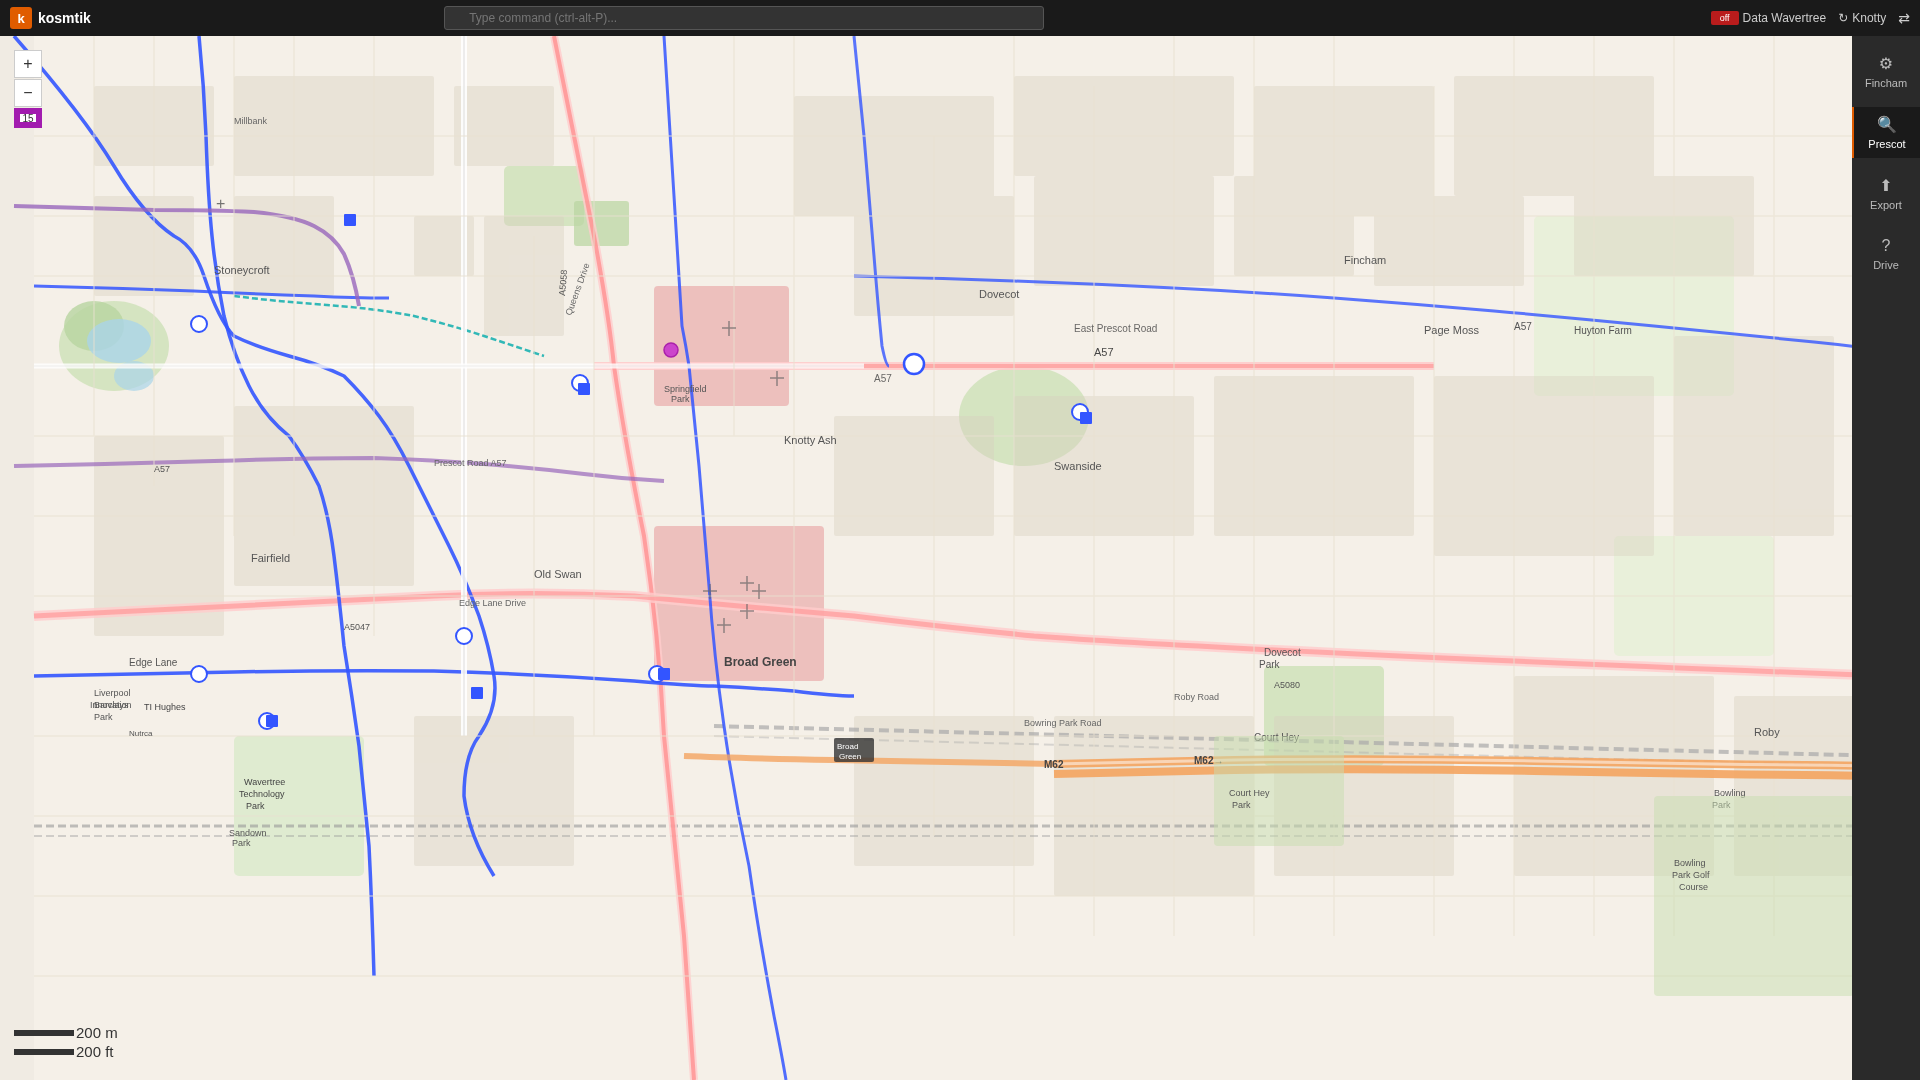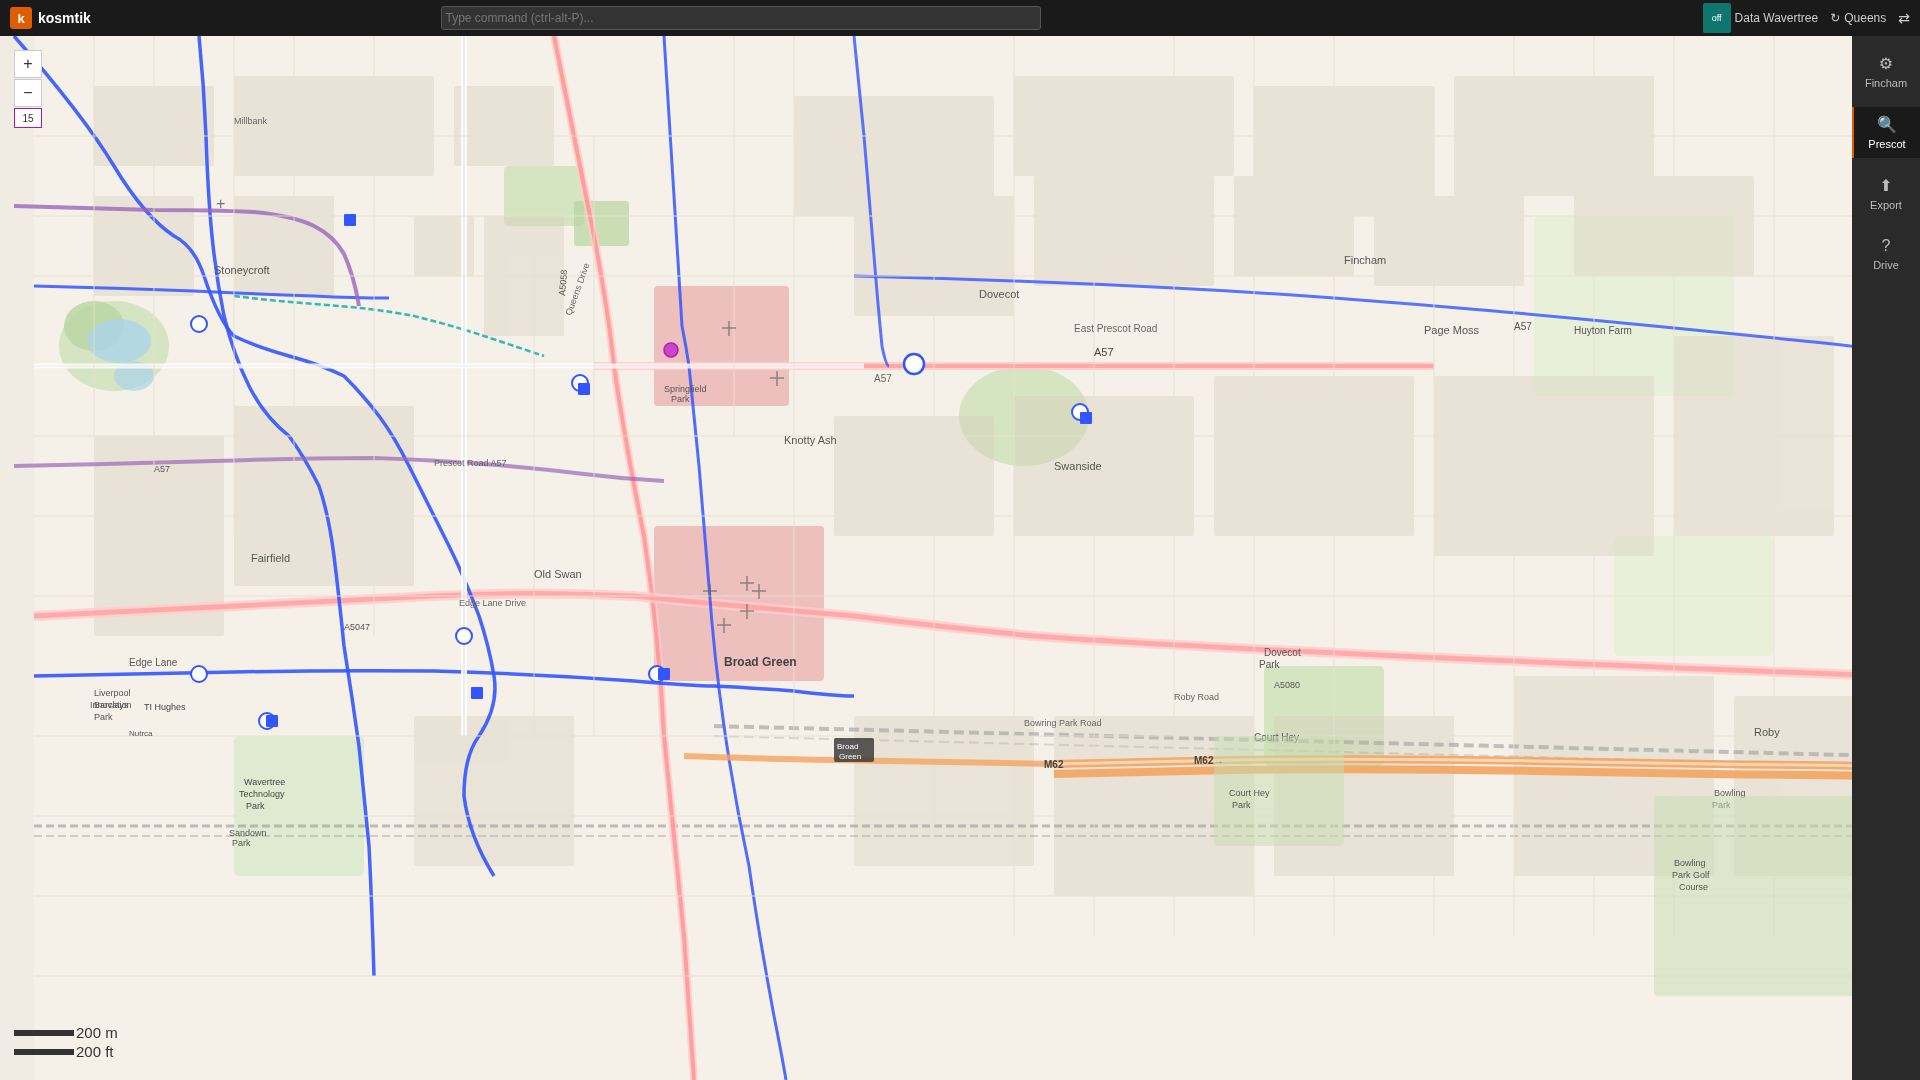"Type command (ctrl-alt-P)..." #topbar .cmd-input { padding: 0 3px -> 0 24px }
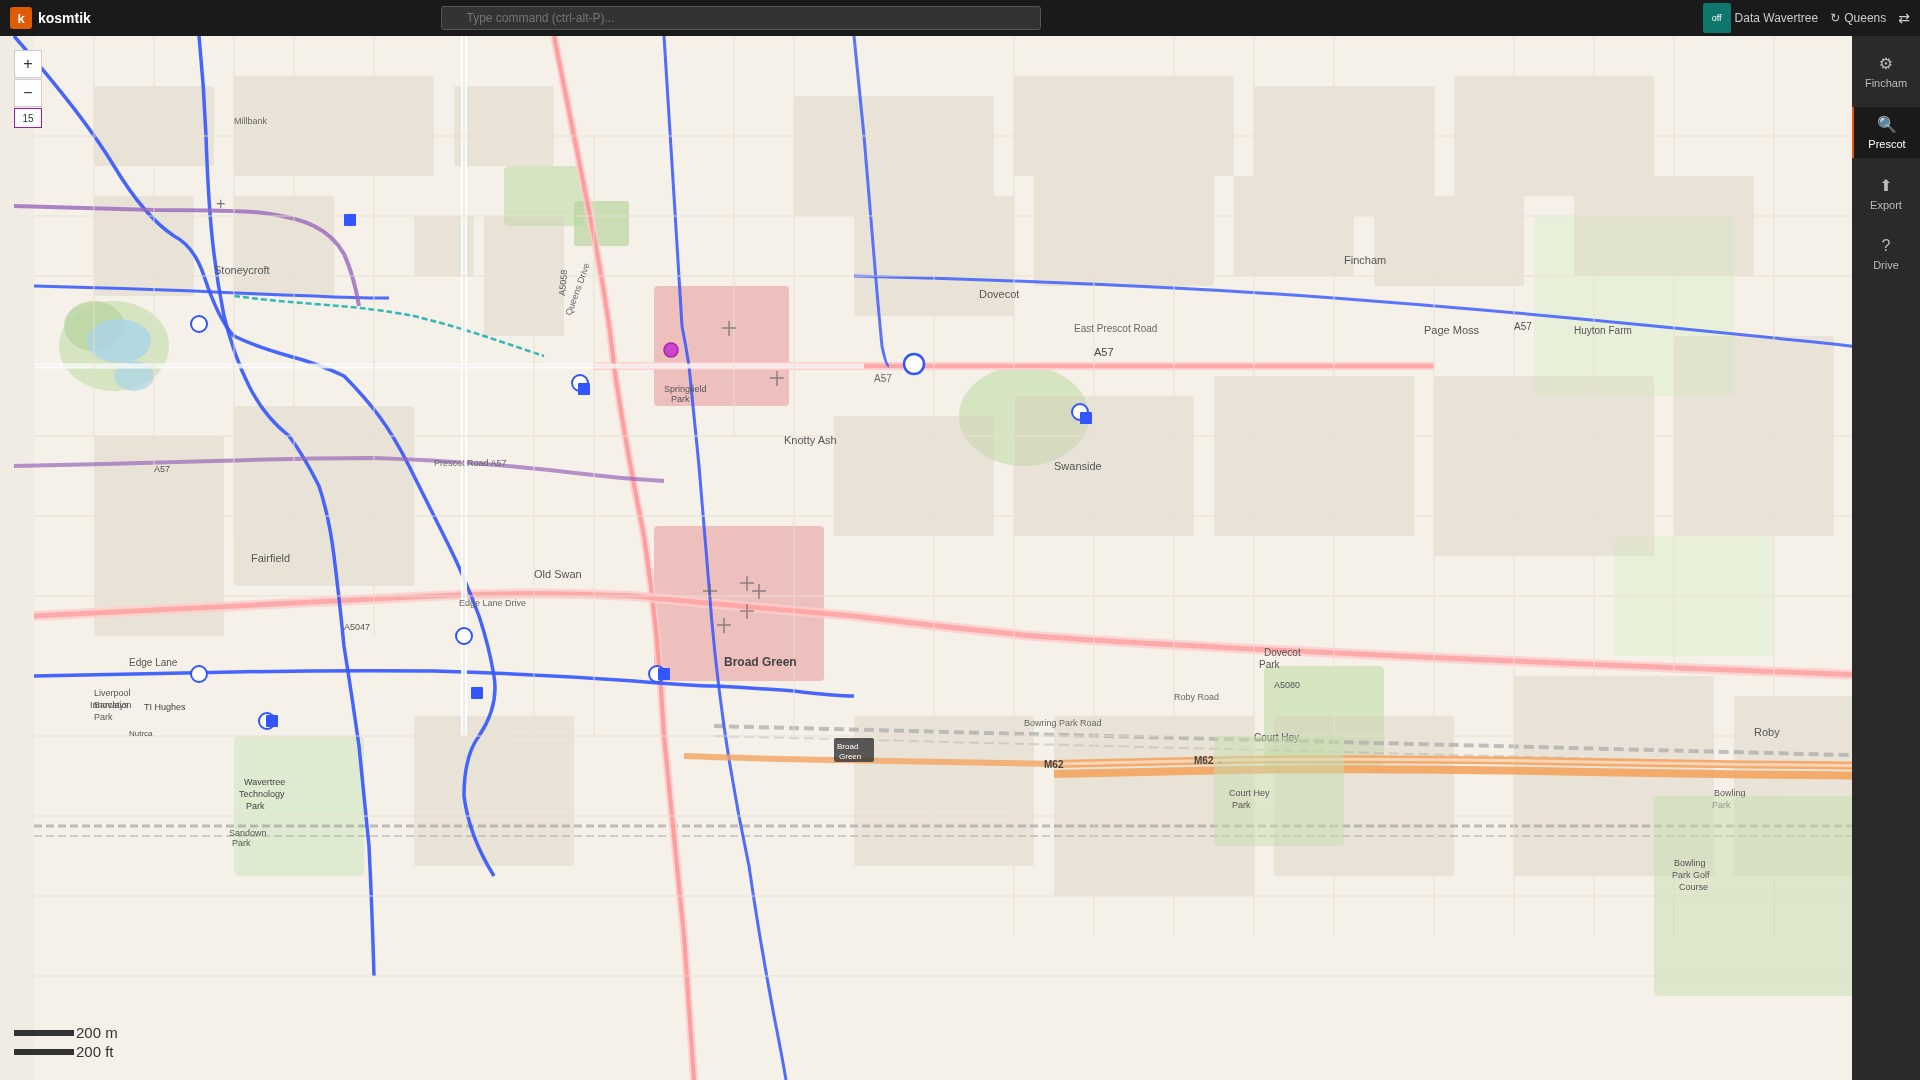"off" .toggle-box { background: #0f766e -> #b91c1c; height: 30px -> 14px }
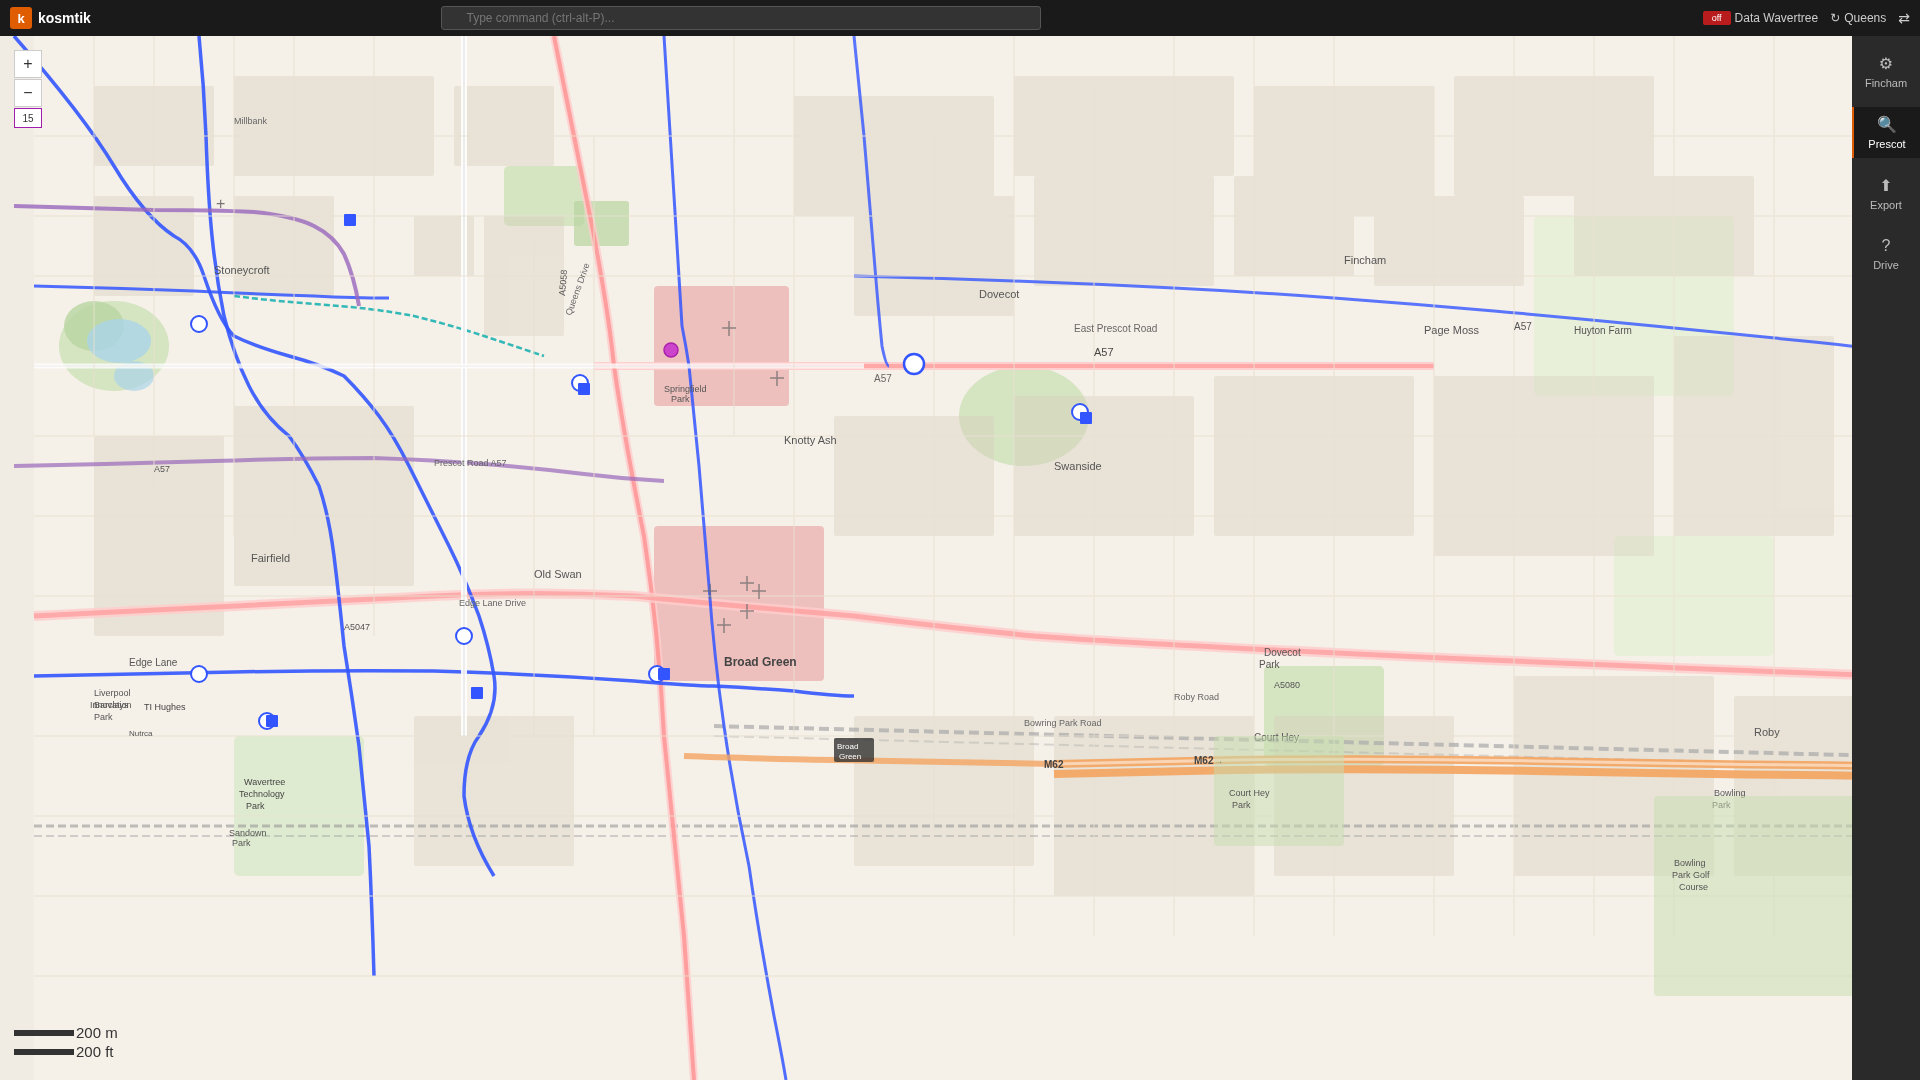"Queens" span { text: Queens -> Knotty }
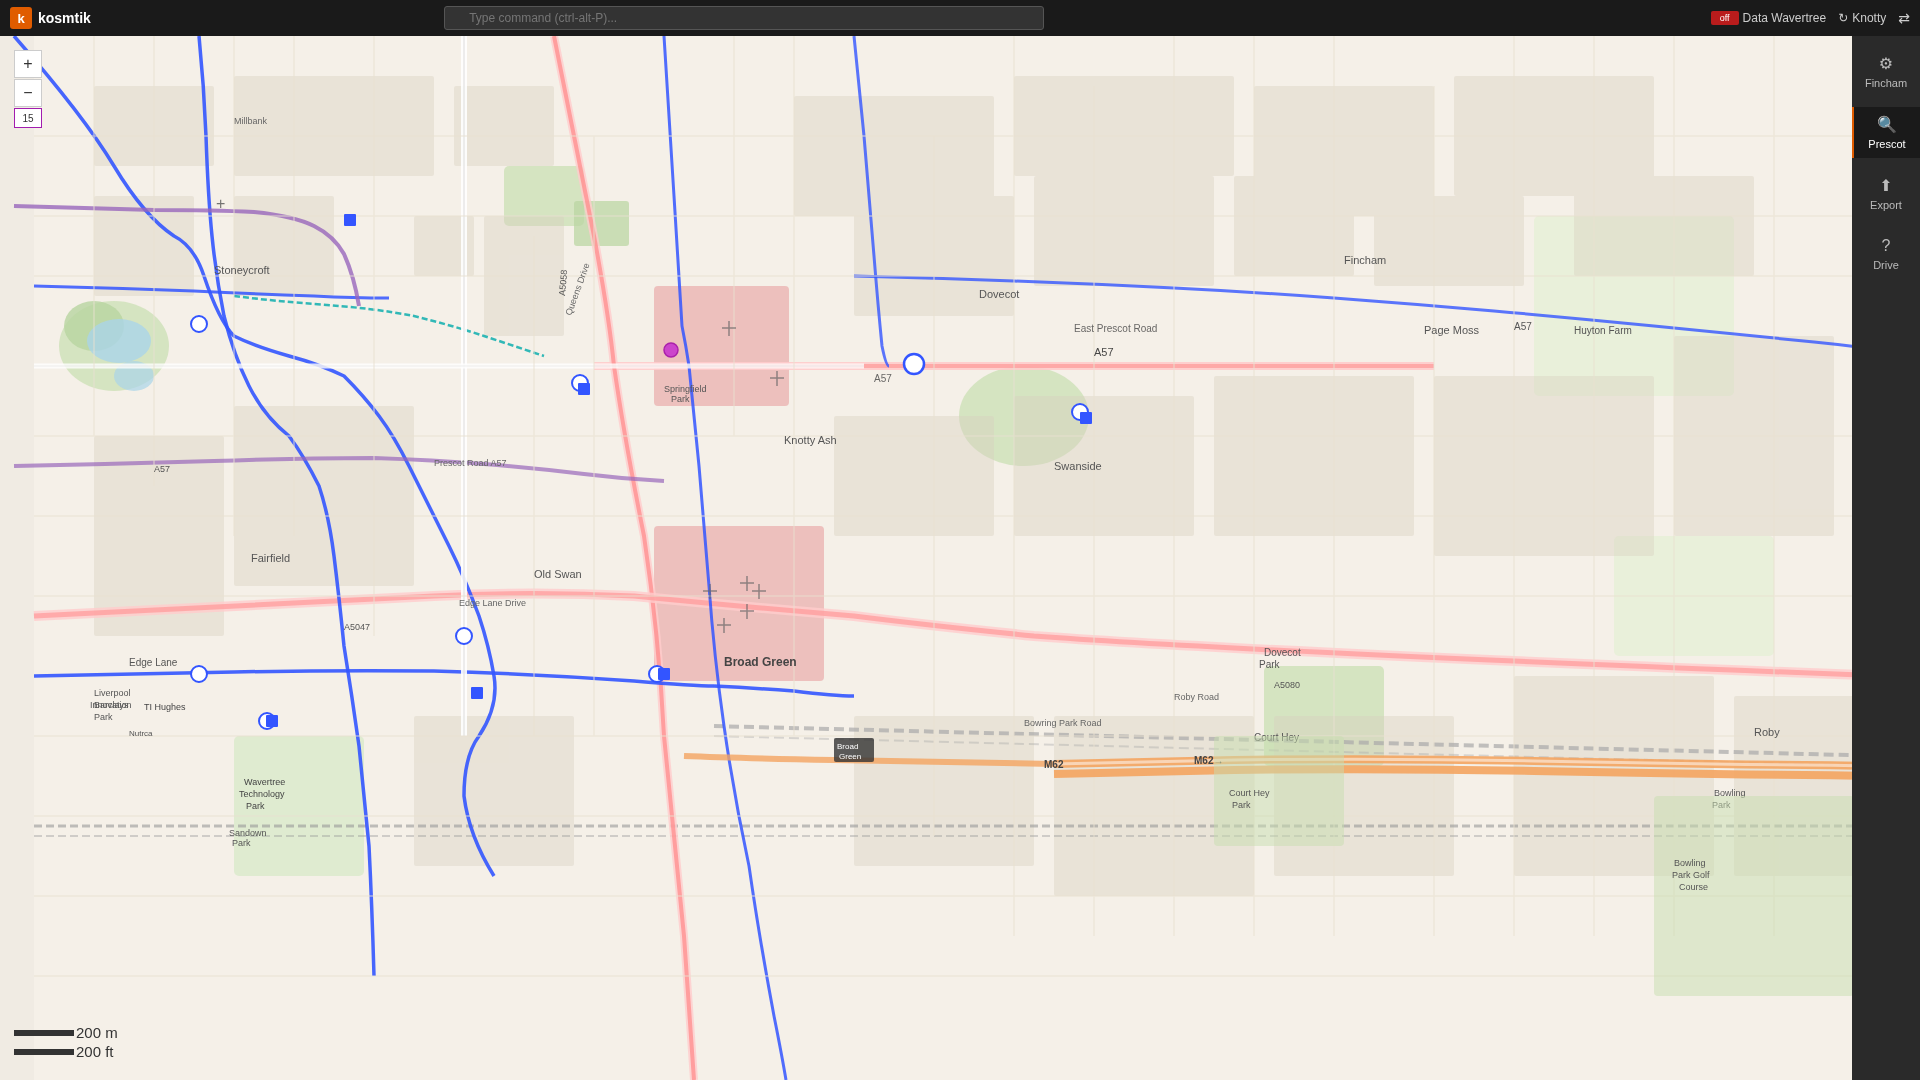"15" .zoom-level { border: 1px solid #a21caf -> 6px solid #a21caf }
